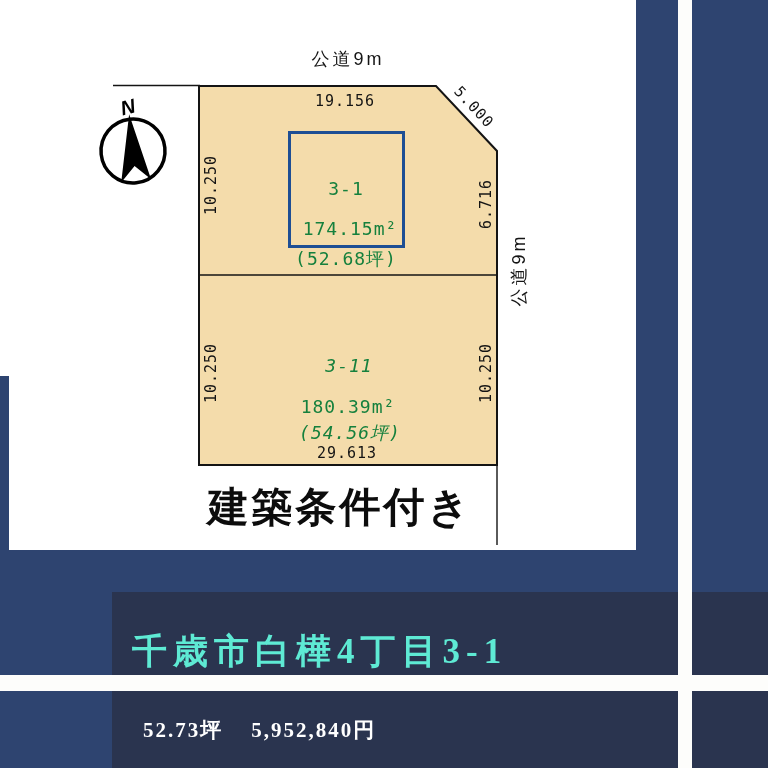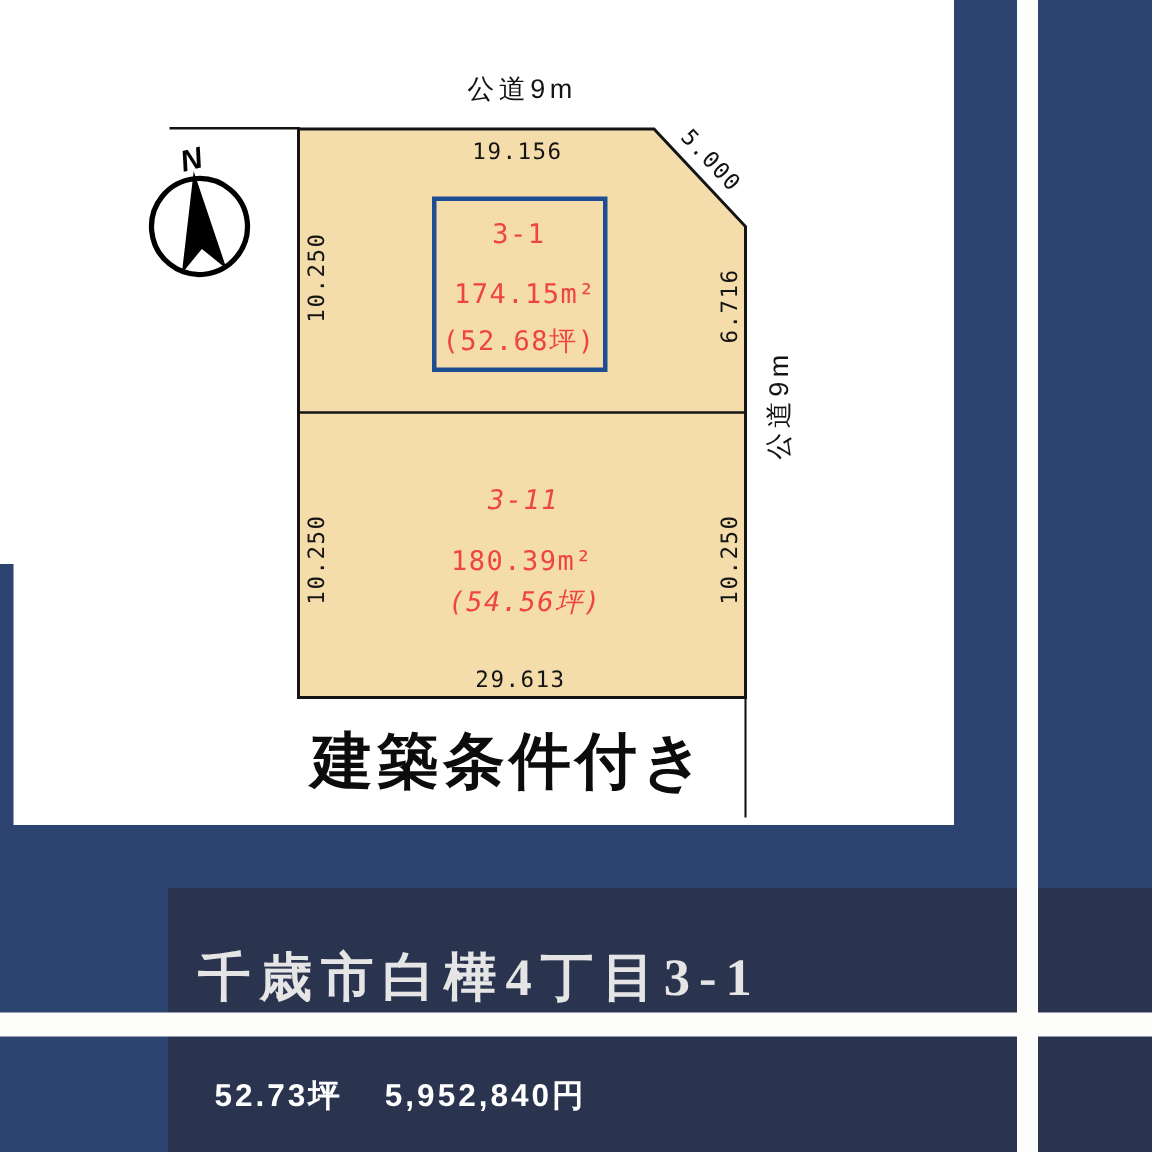"3-1" .lot-text { color: #ef4444 -> #15803d; margin-top: none -> 32px }
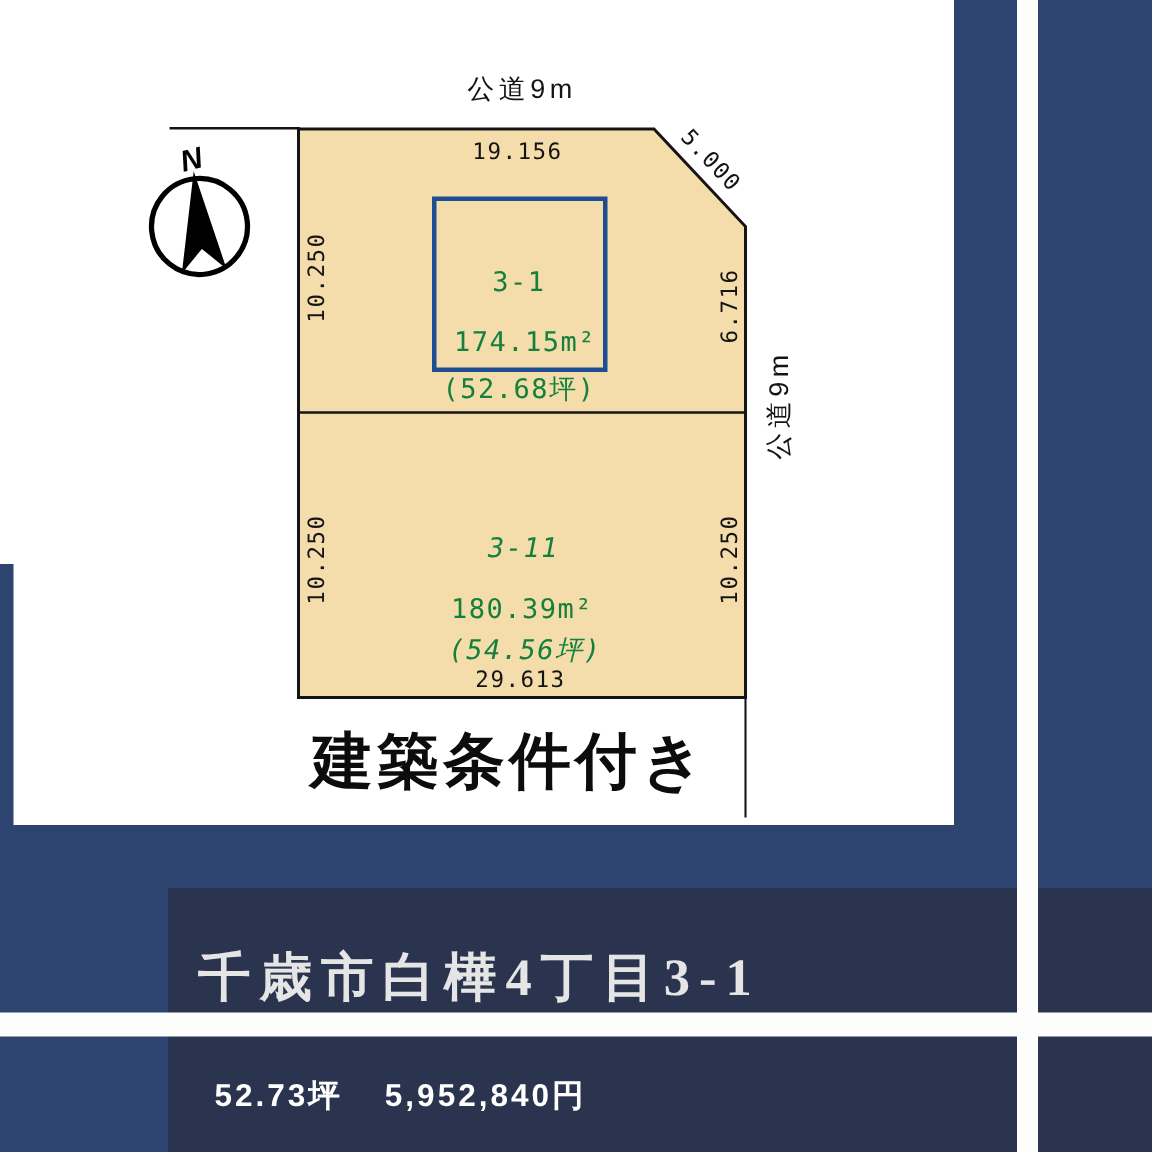"千歳市白樺4丁目3-1" #address-text { color: #e5e5e5 -> #5eead4 }
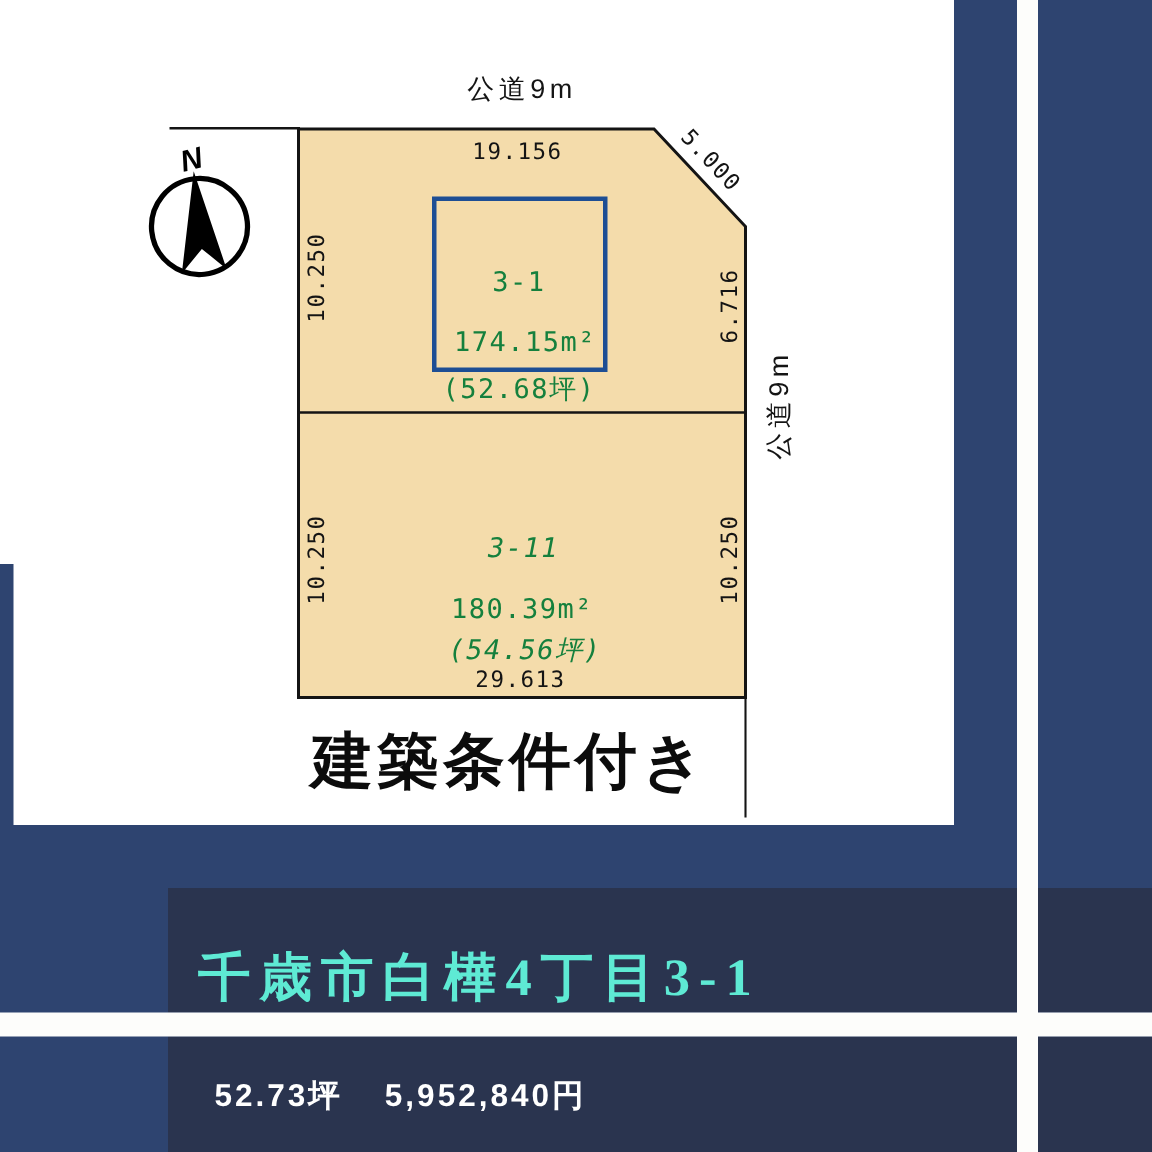"52.73坪 5,952,840円" #price-text { font-family: Liberation Sans, sans-serif -> Liberation Serif, serif }
